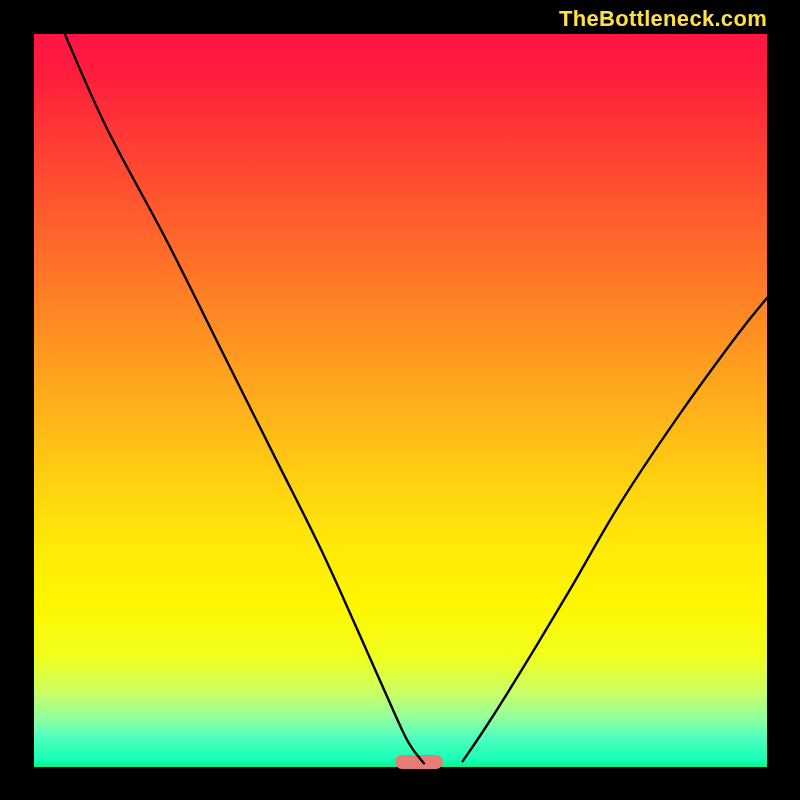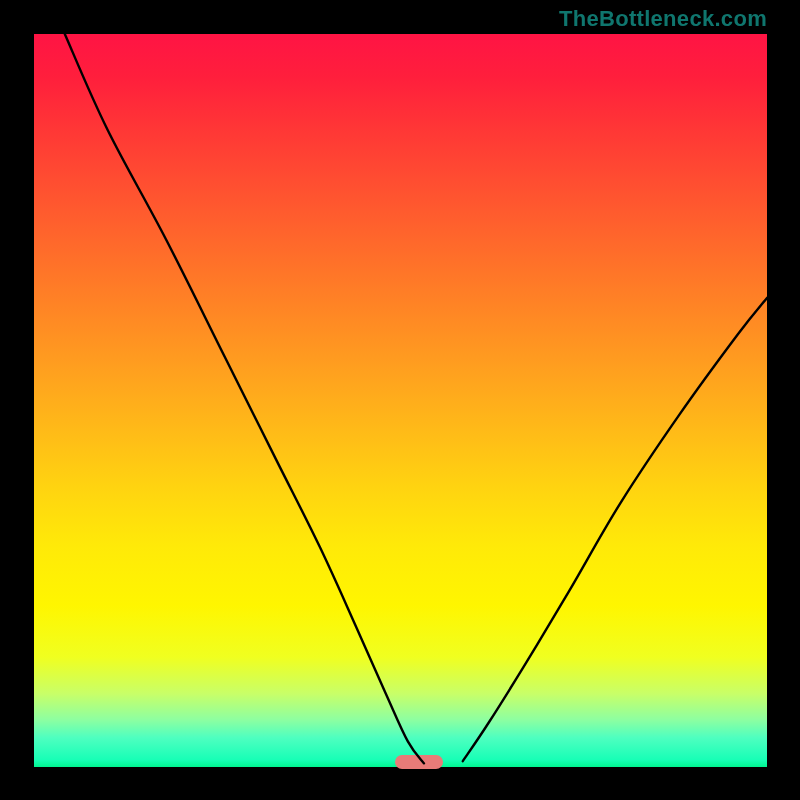"TheBottleneck.com" .watermark { color: #0f766e -> #fde047 }
